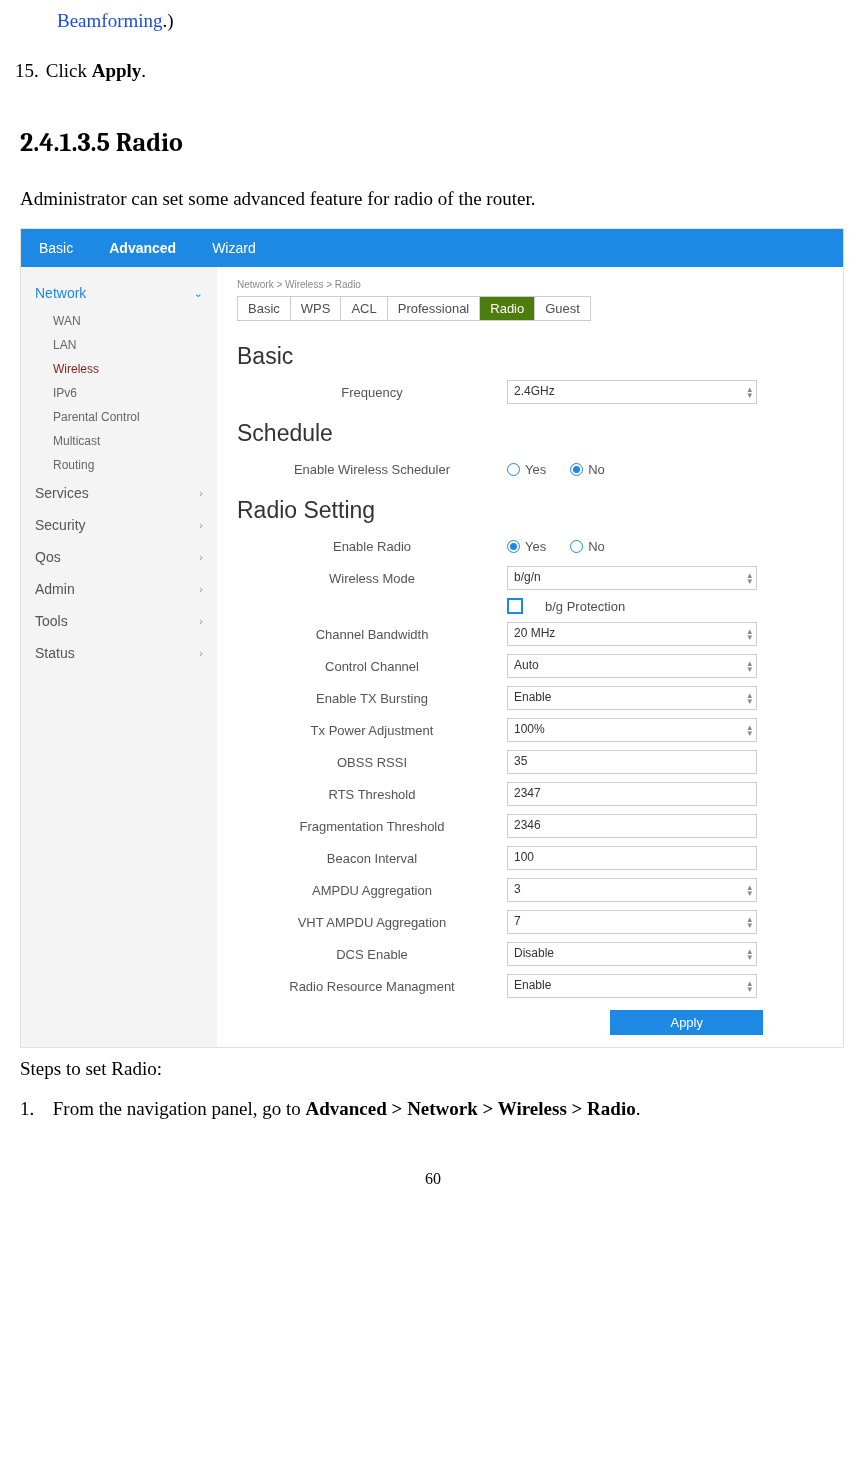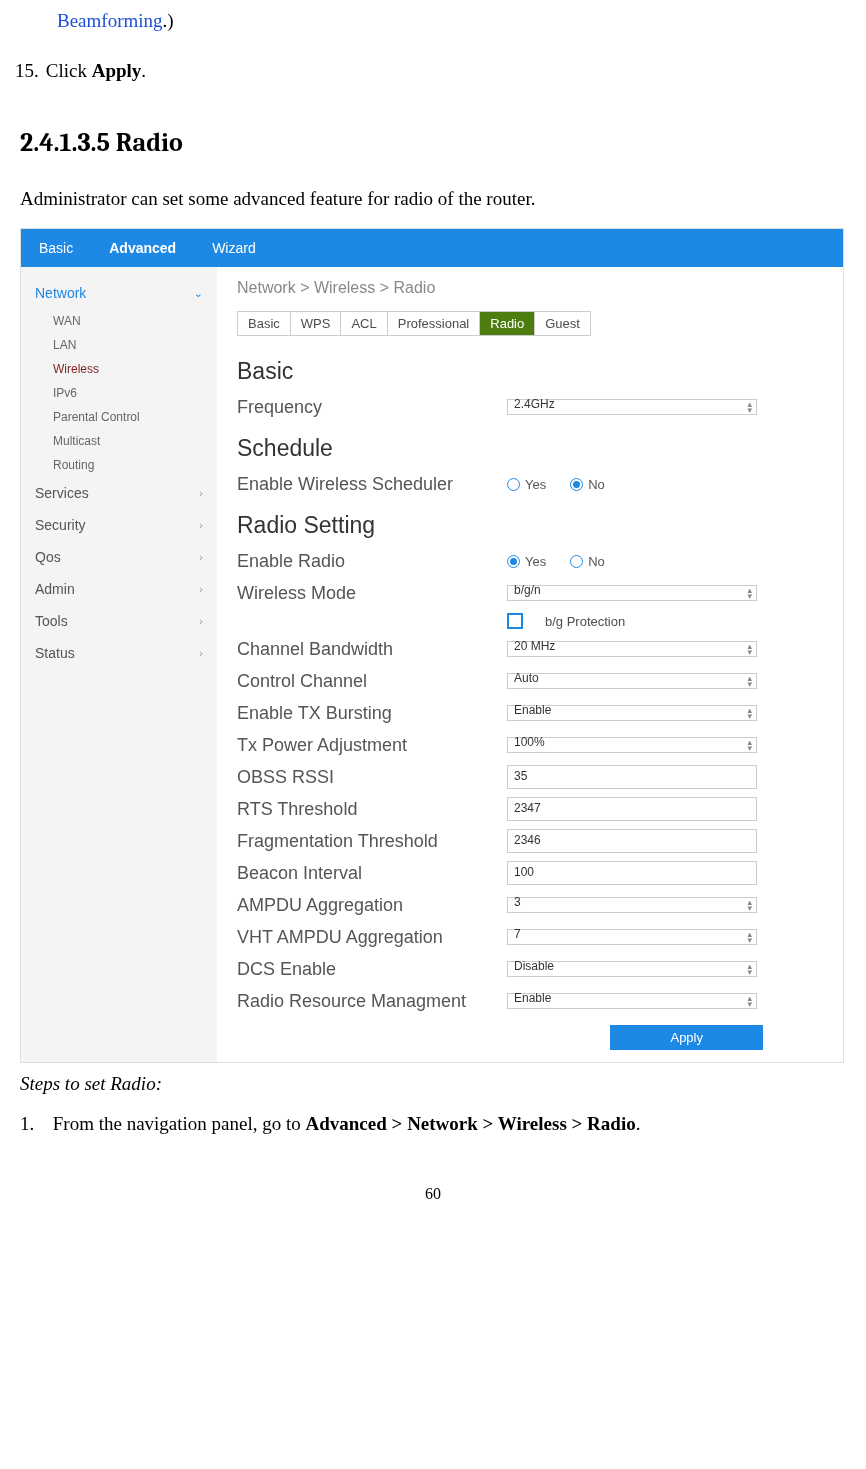"Network > Wireless > Radio" .breadcrumb { font-size: 16px -> 10px; margin-bottom: 14px -> 6px }
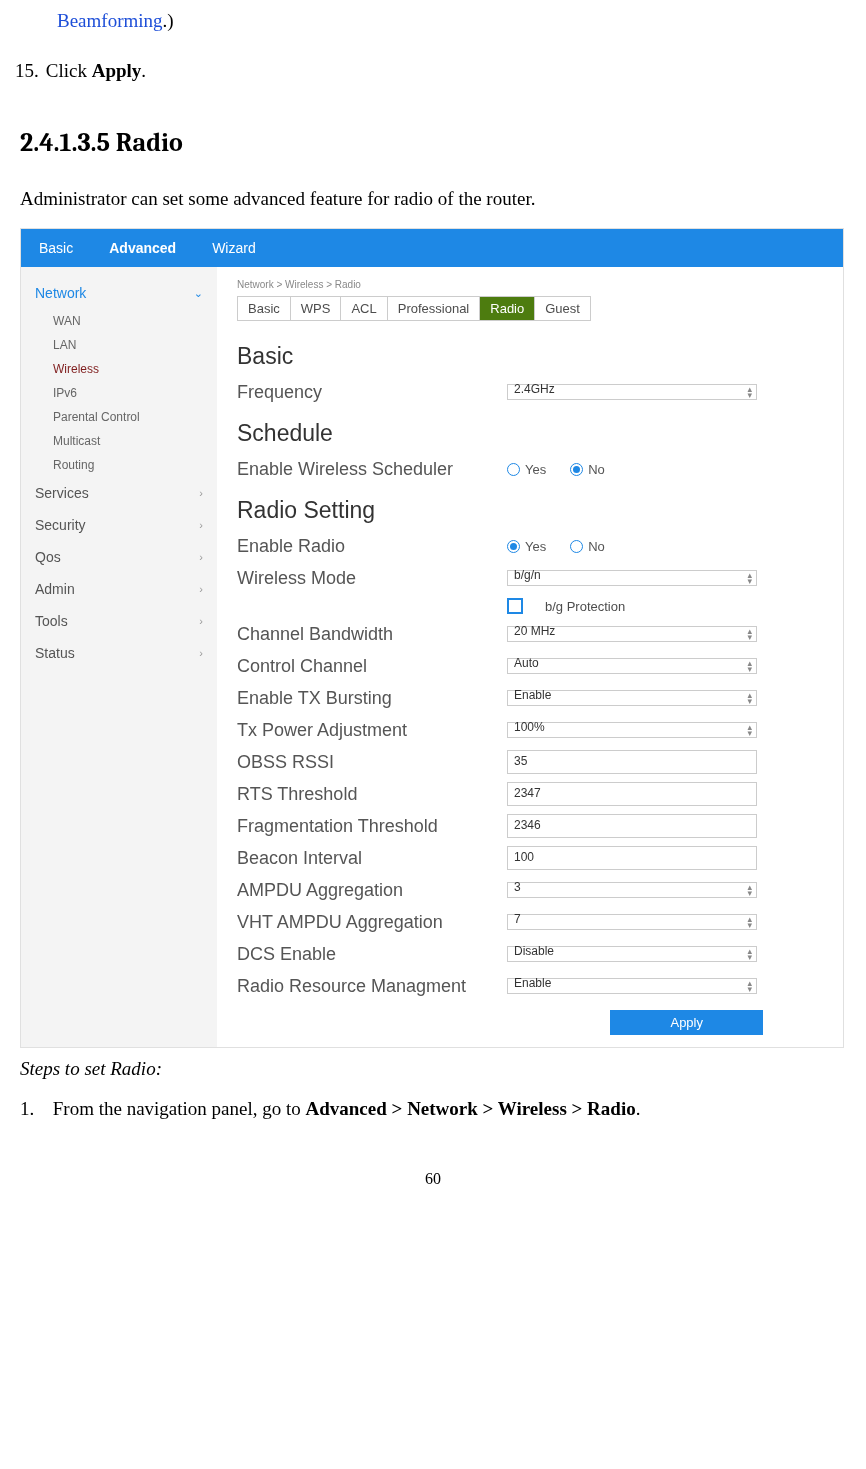"Frequency" .form-row .lbl { font-size: 18px -> 13px; text-align: none -> center }
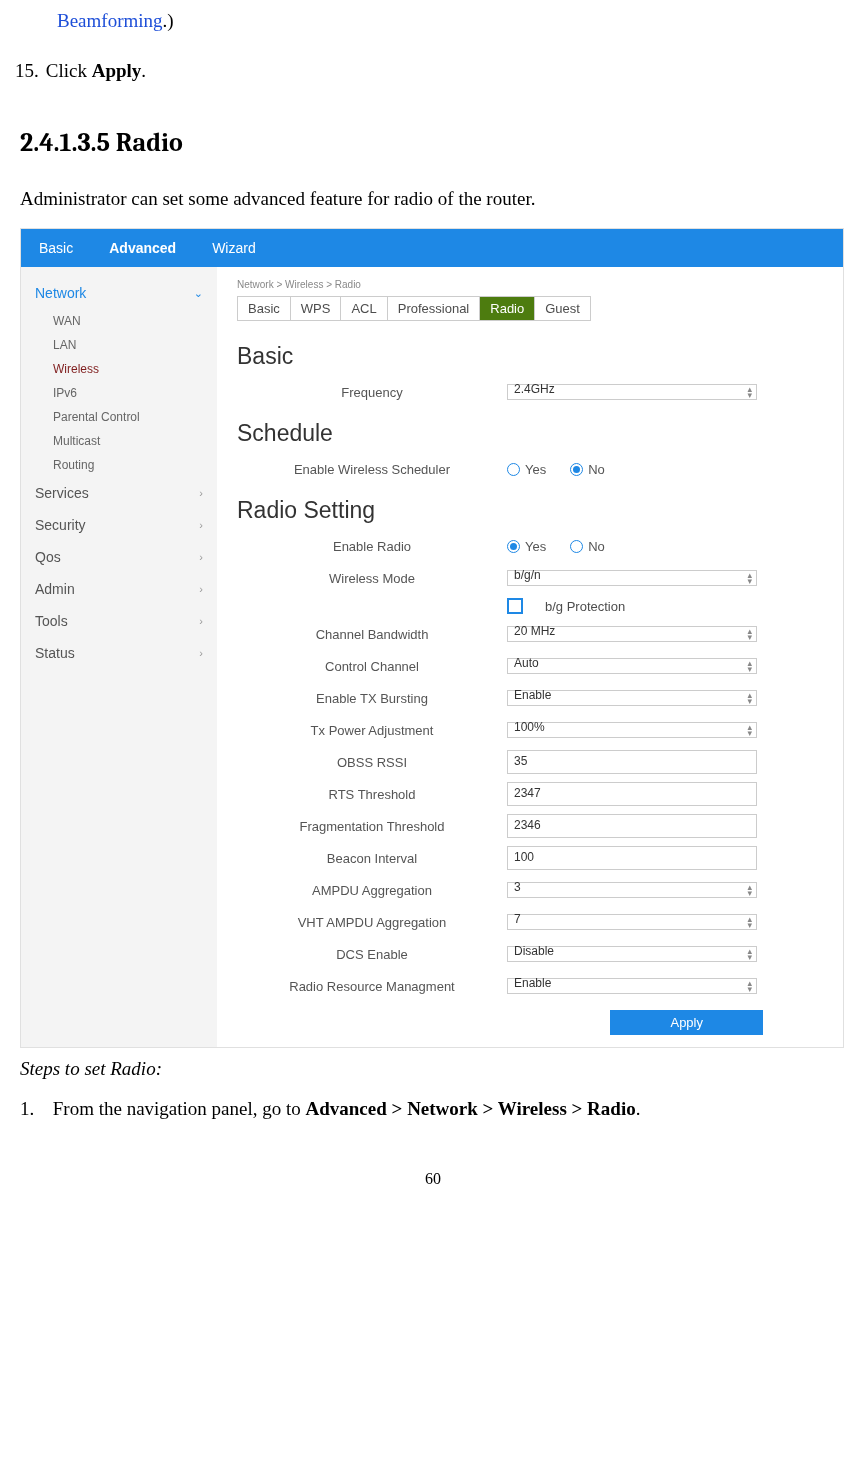"2.4GHz" .select { align-items: flex-end -> flex-start; height: 16px -> 24px }
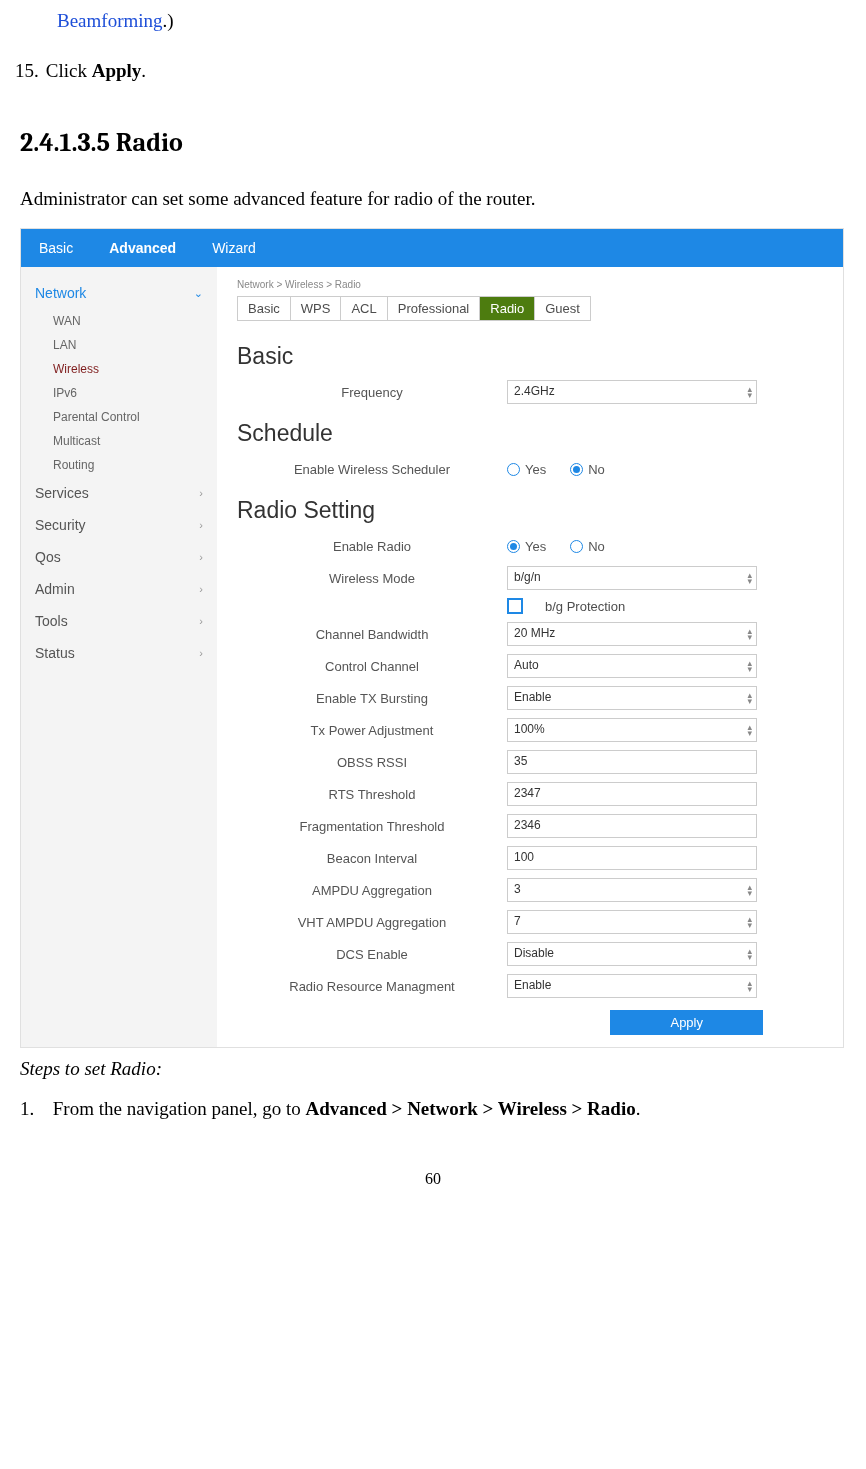"Steps to set Radio:" .steps-label { font-style: italic -> none }
